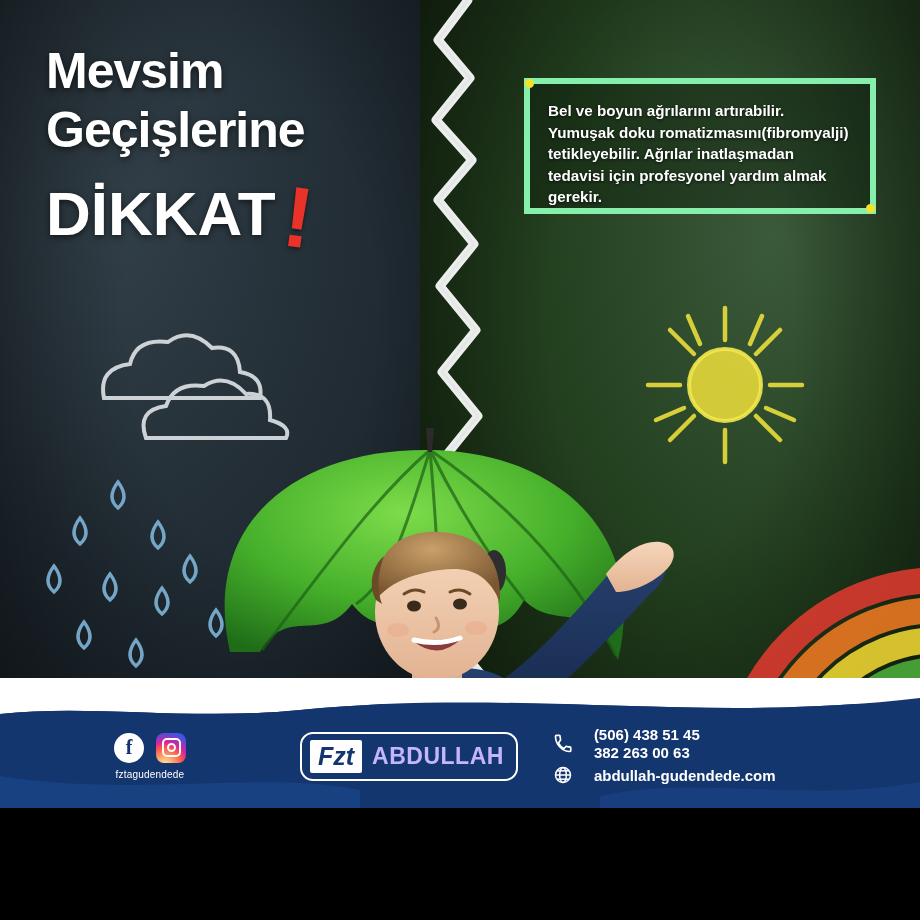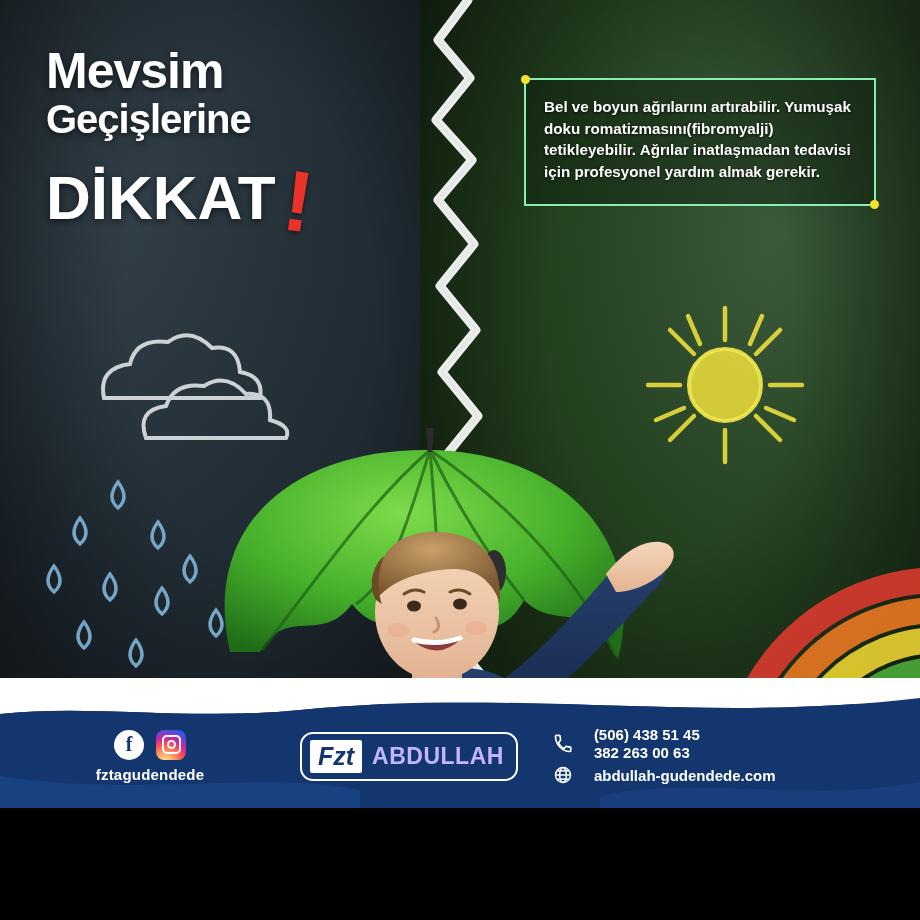"Geçişlerine" .headline .l2 { font-size: 40px -> 50px; margin-top: 3px -> 9px }
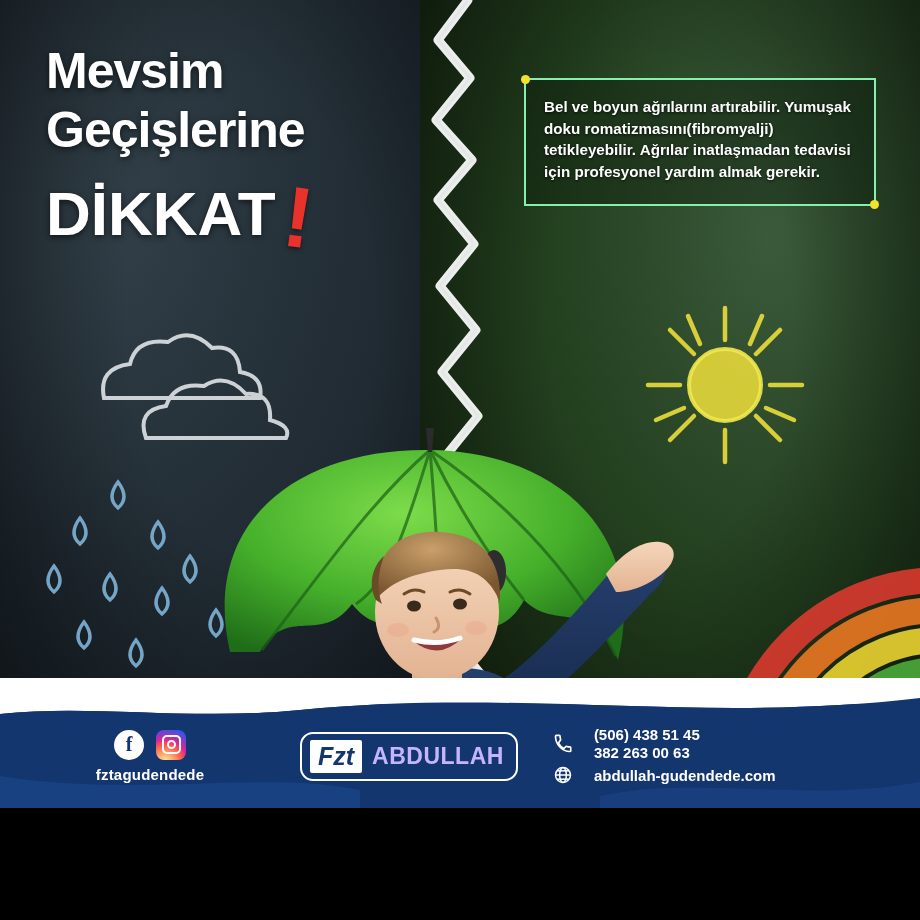"Bel ve boyun ağrılarını artırabilir." .infobox { border: 2px solid #86efac -> 6px solid #86efac; padding: 16px 16px 22px 18px -> 16px 16px 0 18px }
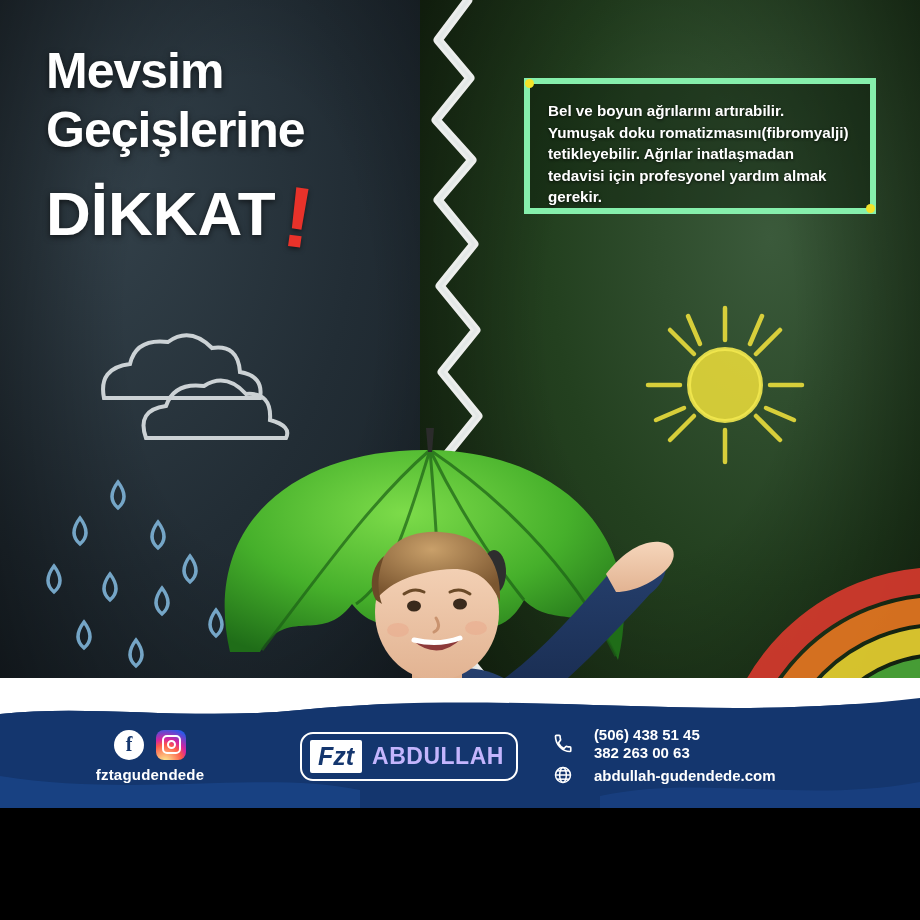"fztagudendede" .social-handle { font-size: 15px -> 10px; font-weight: bold -> normal }
